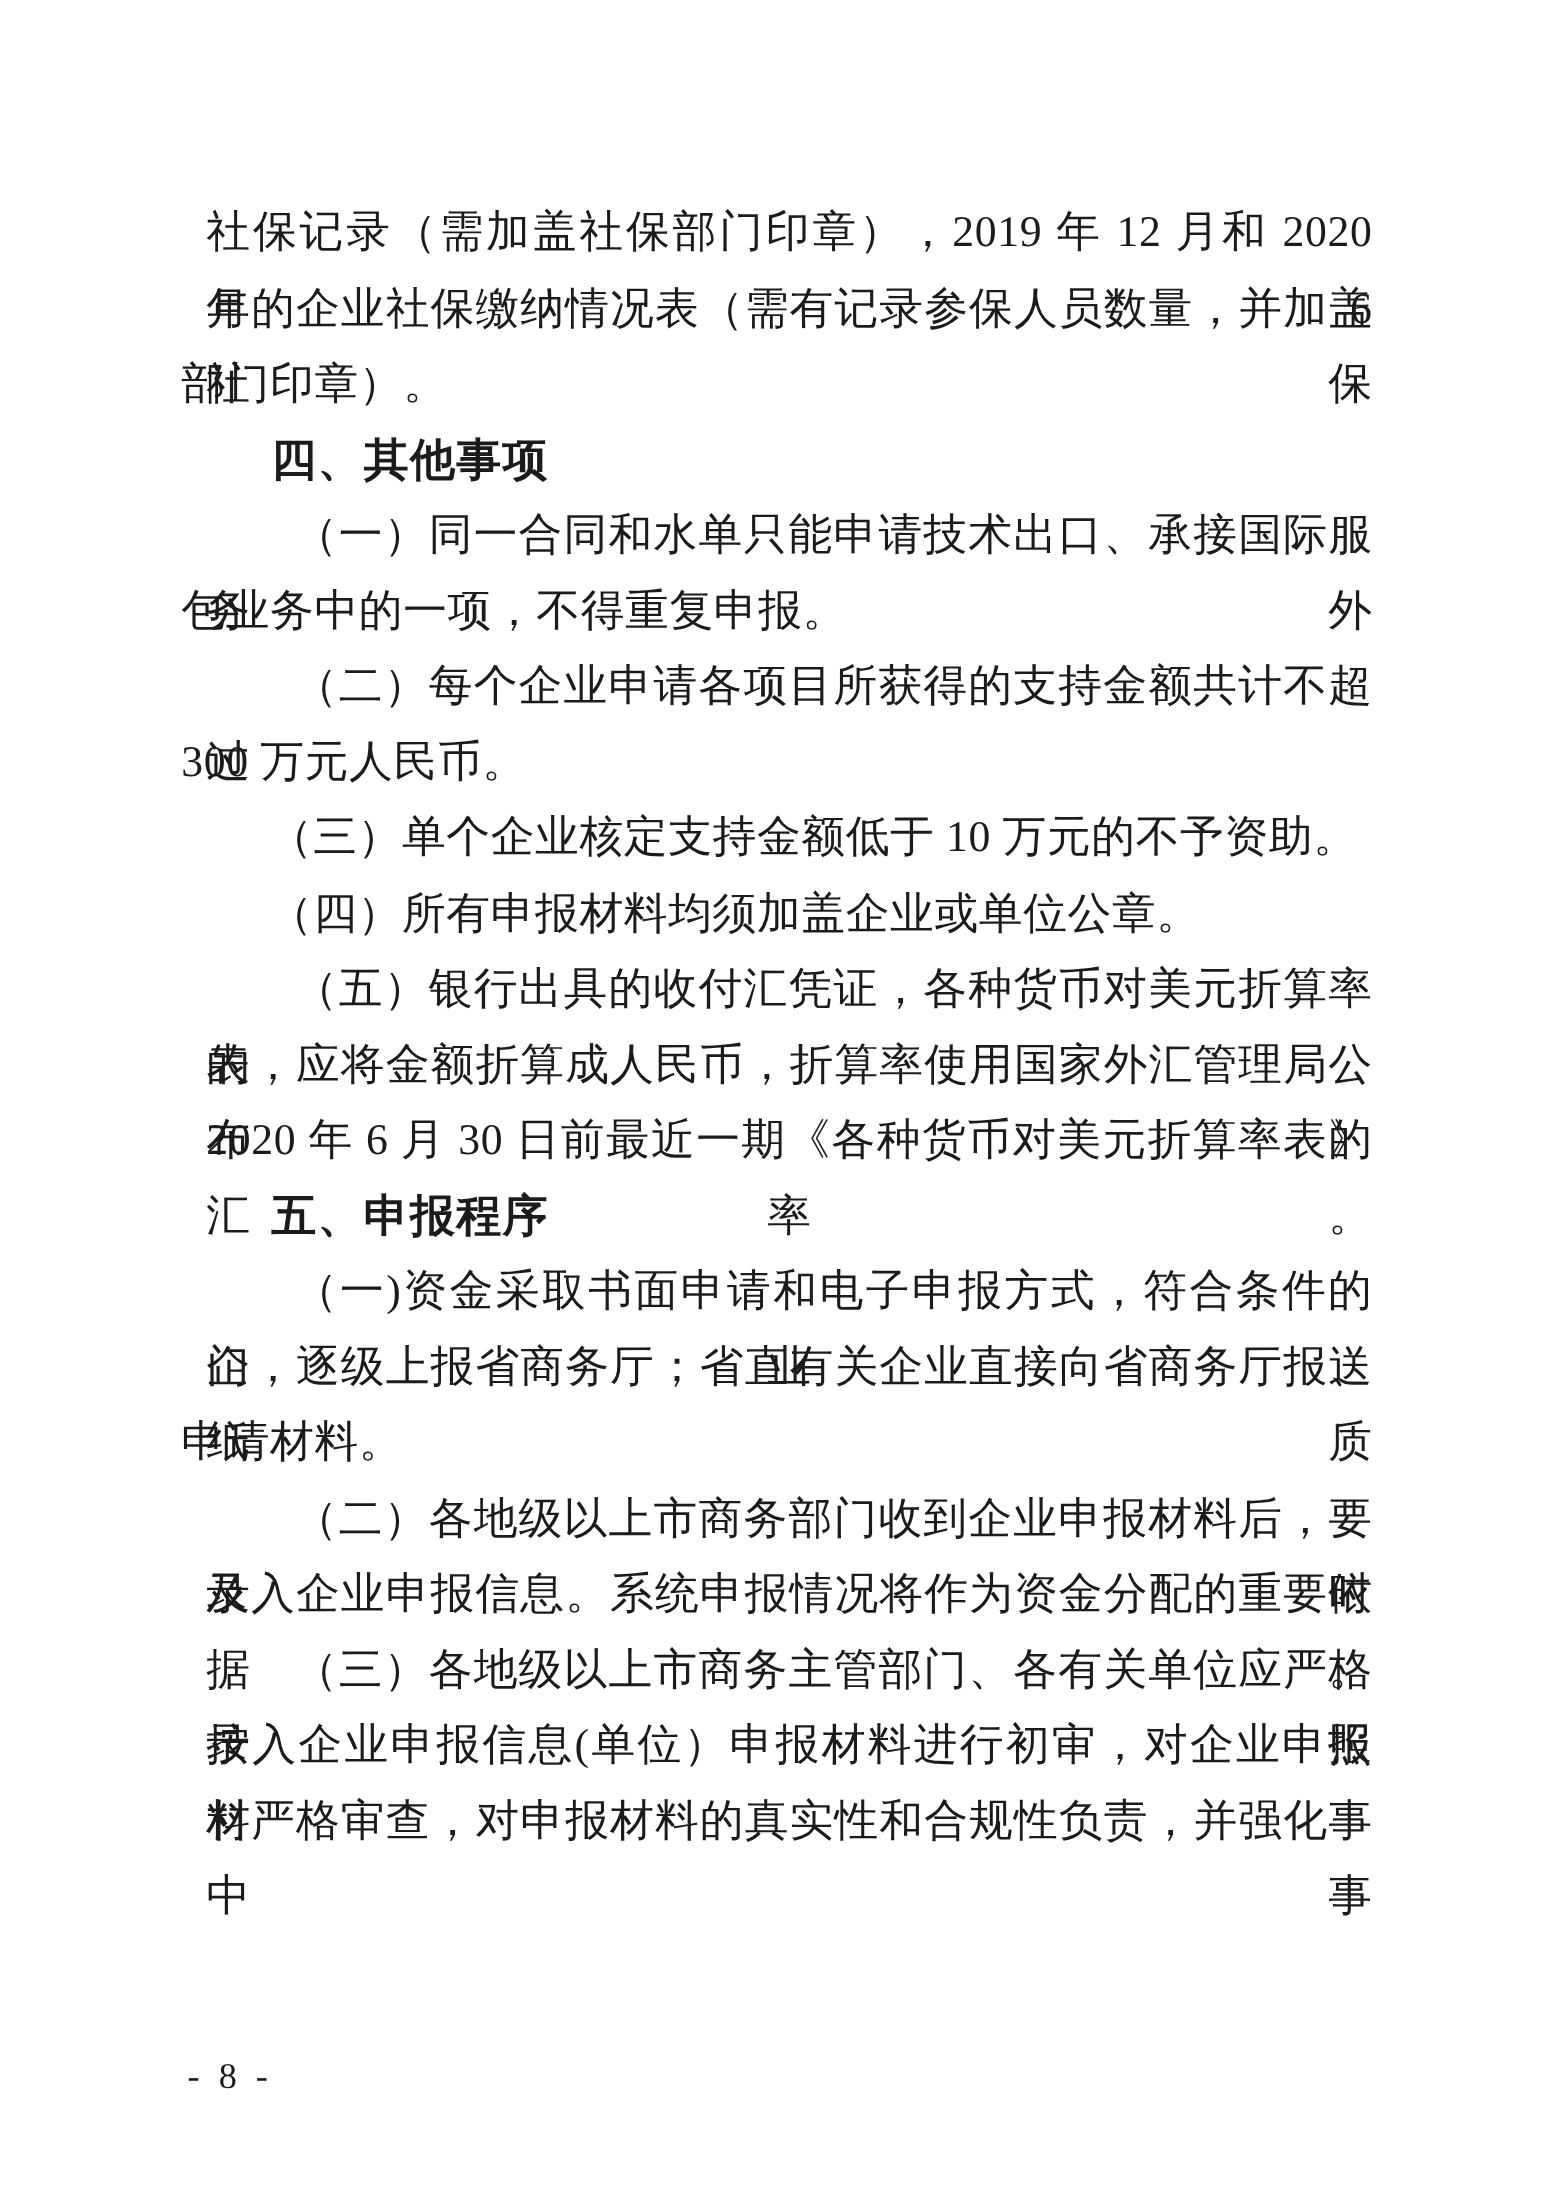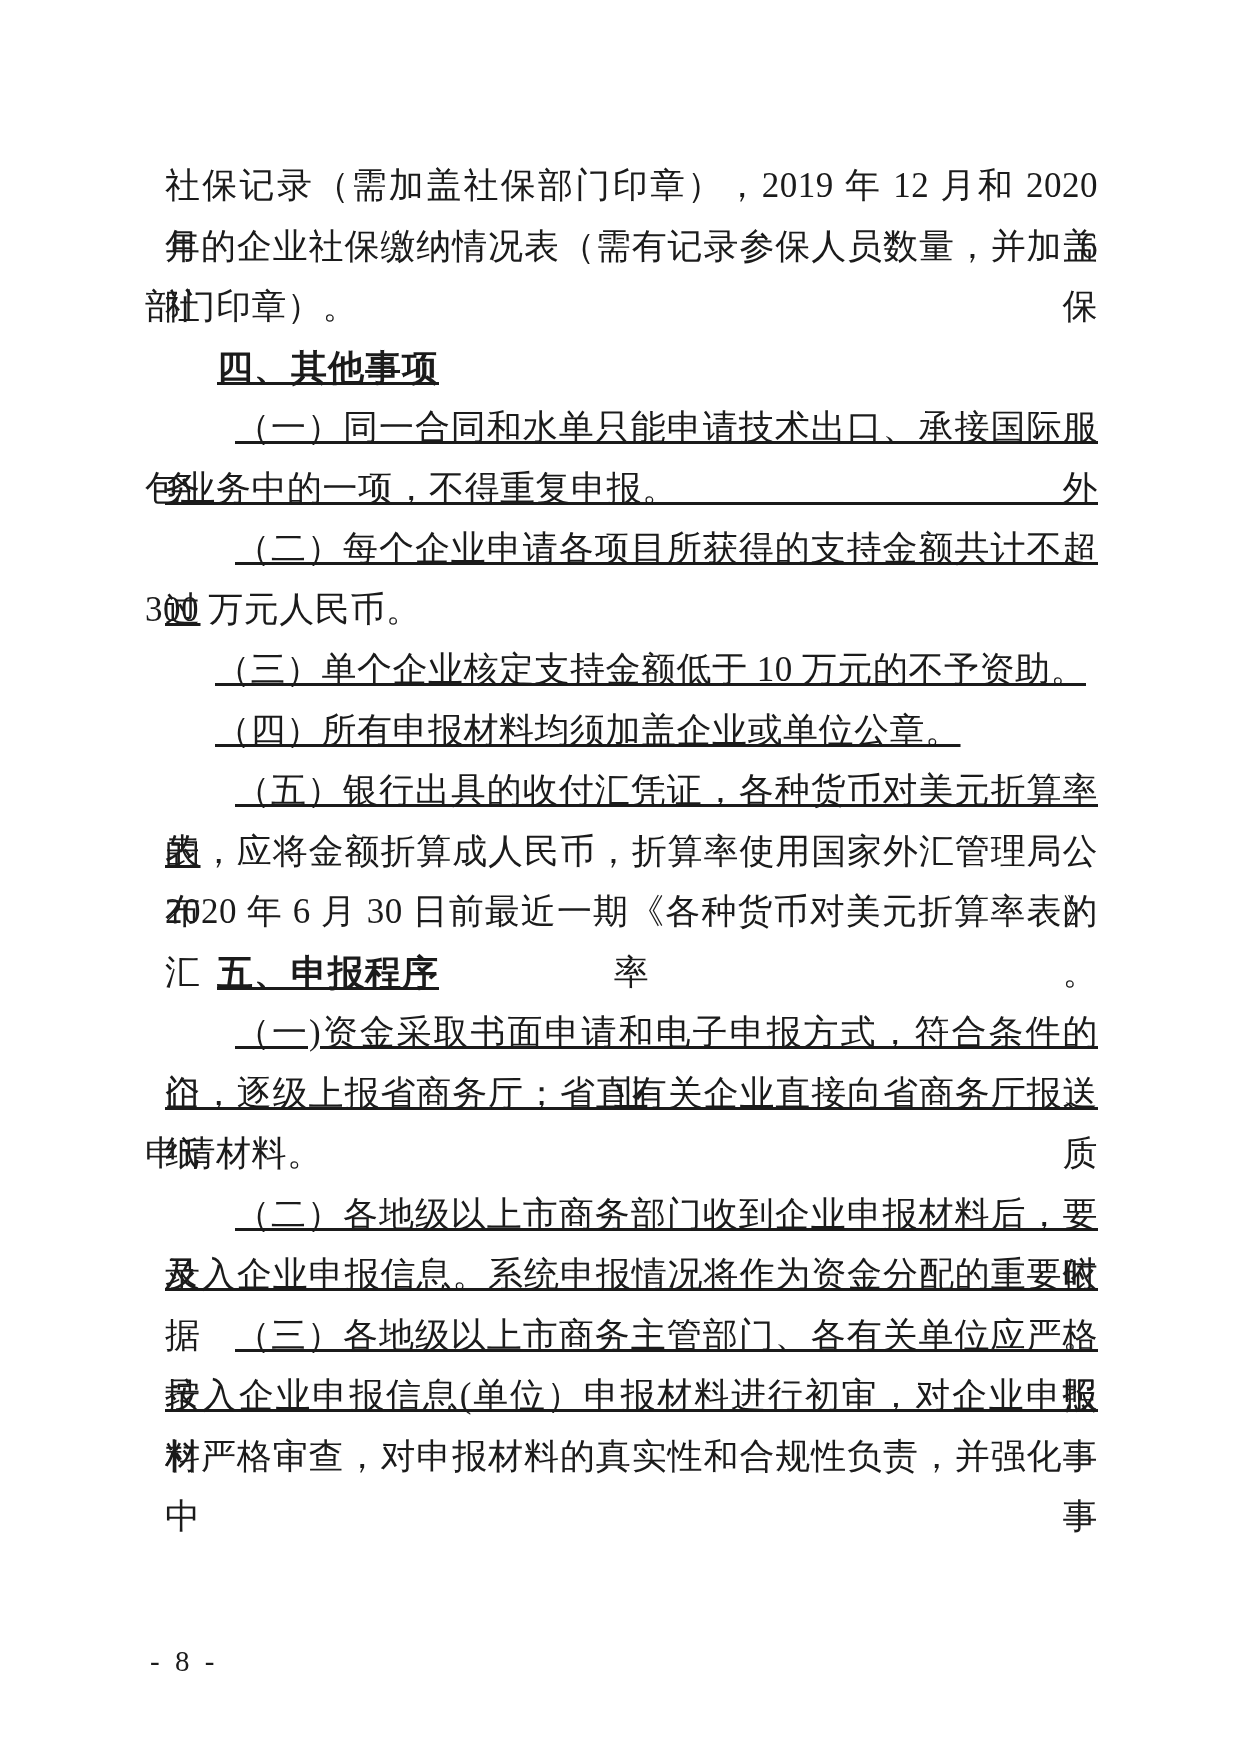"四、其他事项" .line.indent { text-decoration: underline -> none }
